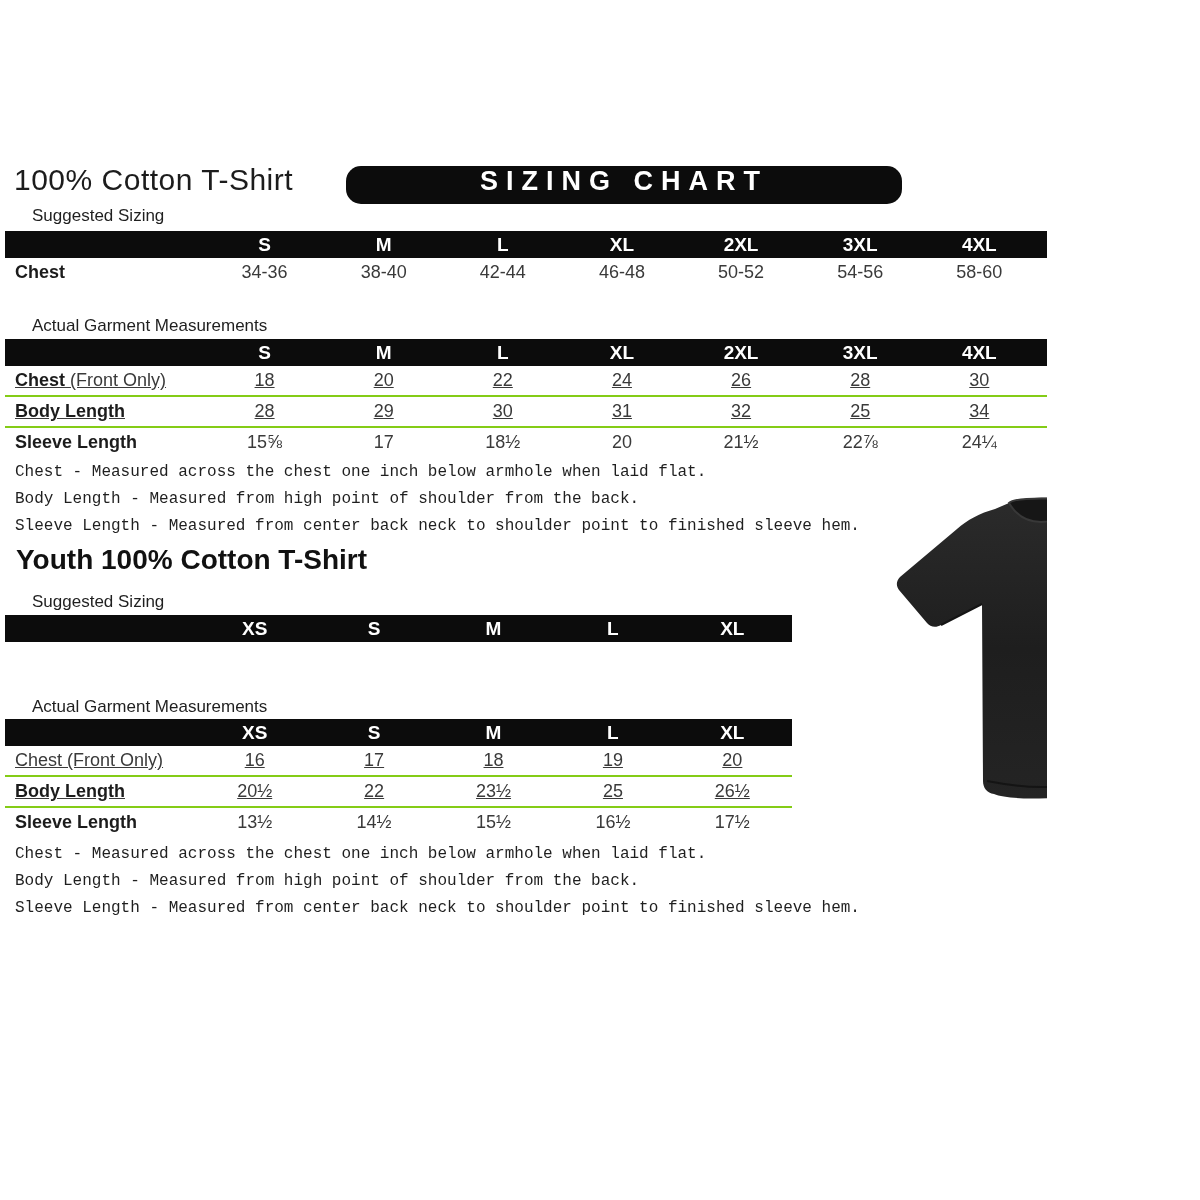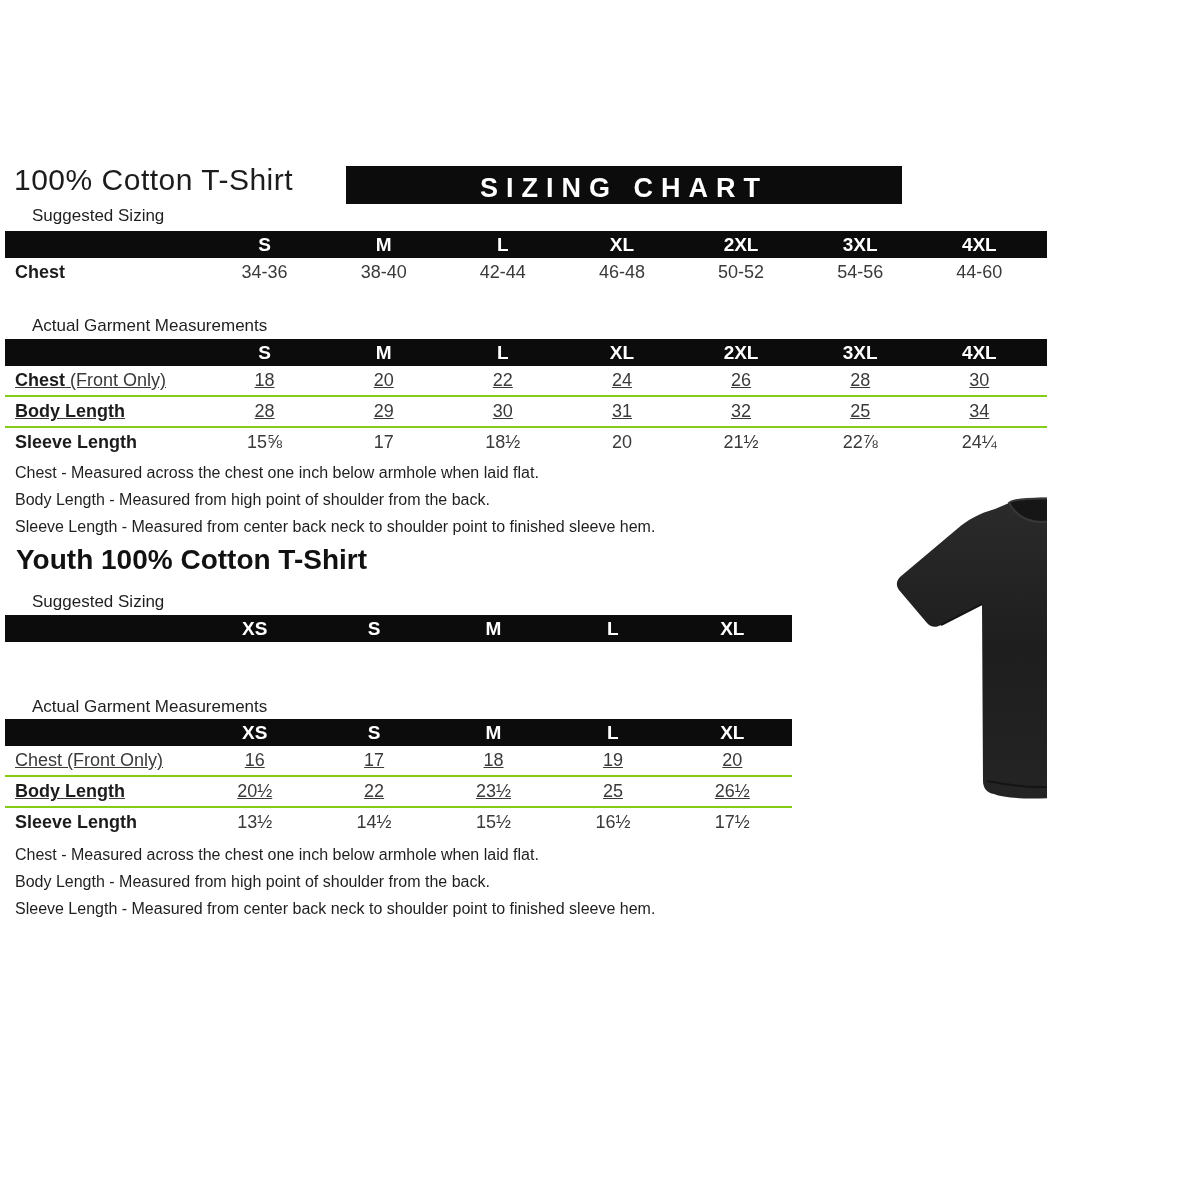"SIZING CHART" .banner { align-items: flex-end -> flex-start; border-radius: none -> 15px }
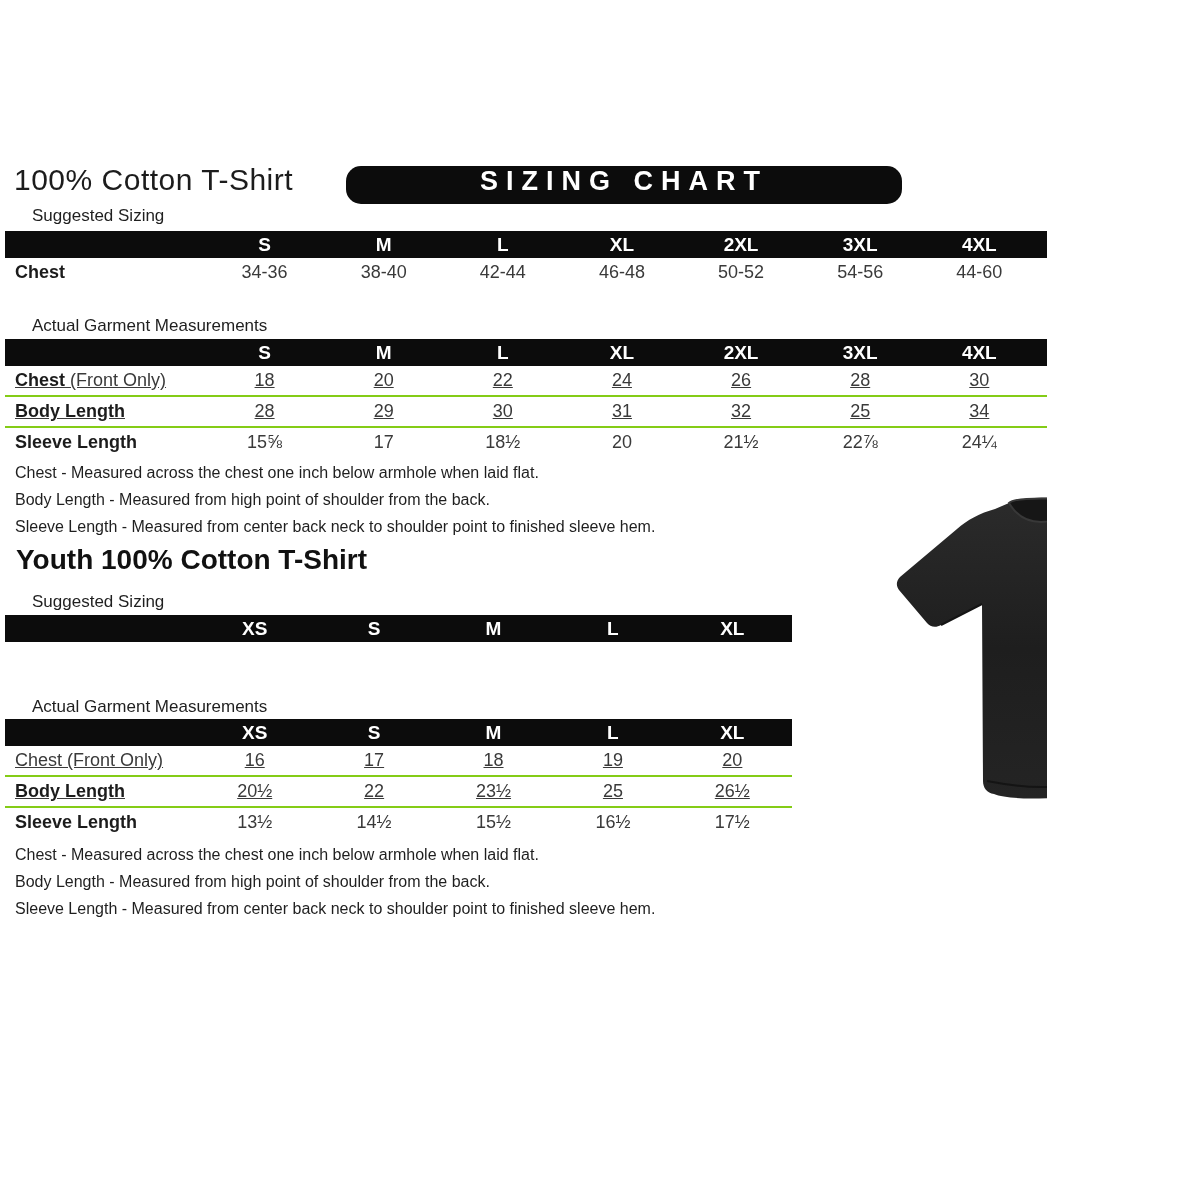"44-60" div.tcell { text: 44-60 -> 58-60 }
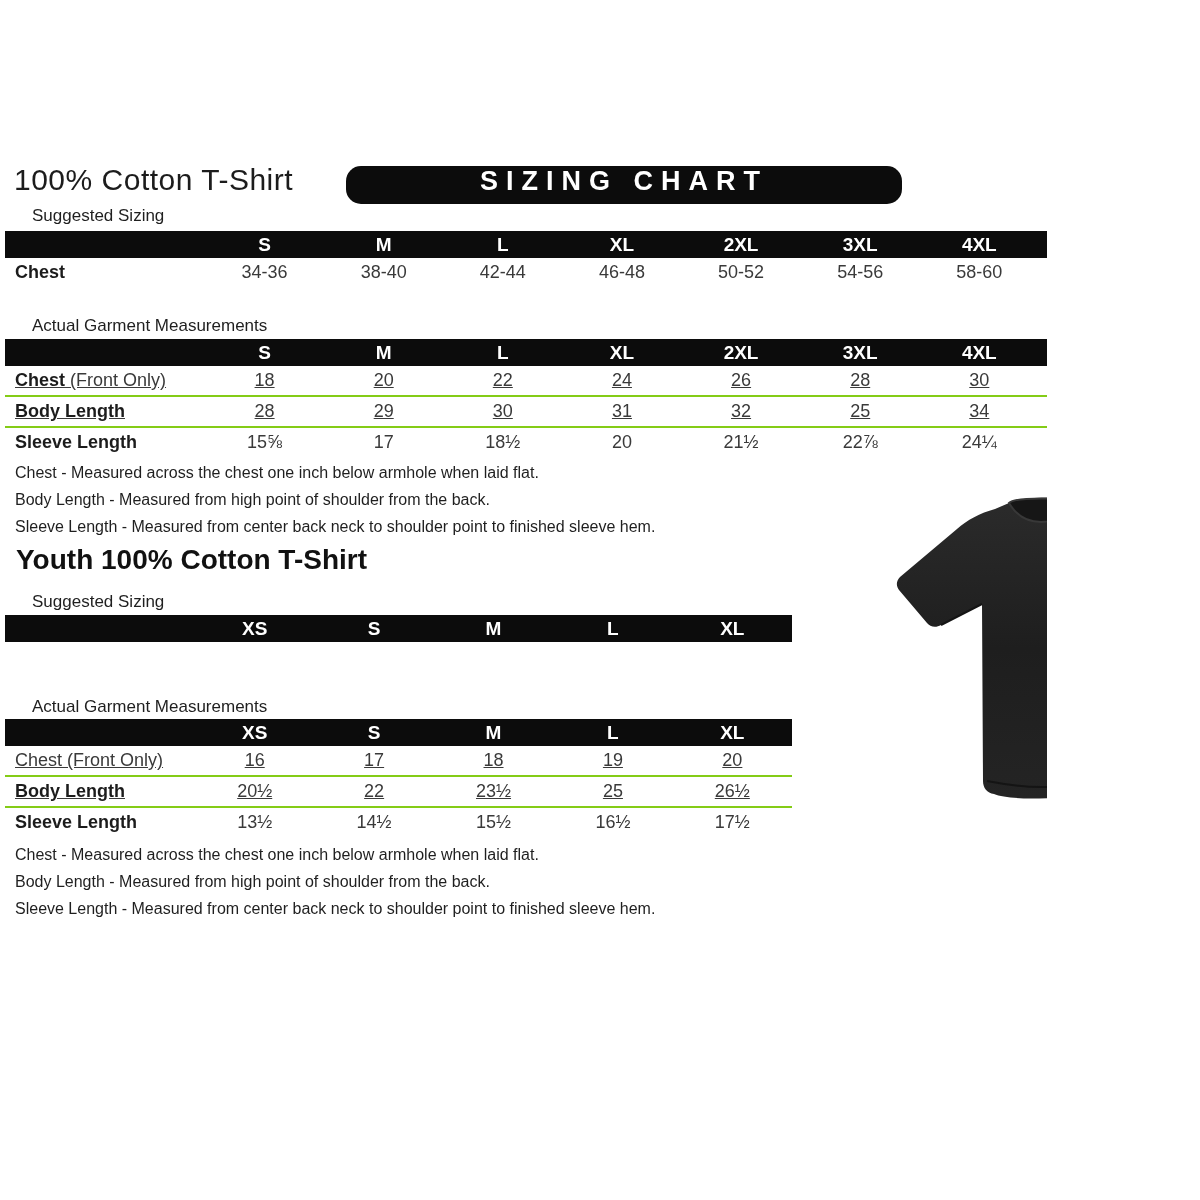"Chest - Measured across the" .notes div { font-family: none -> Liberation Mono, monospace }
